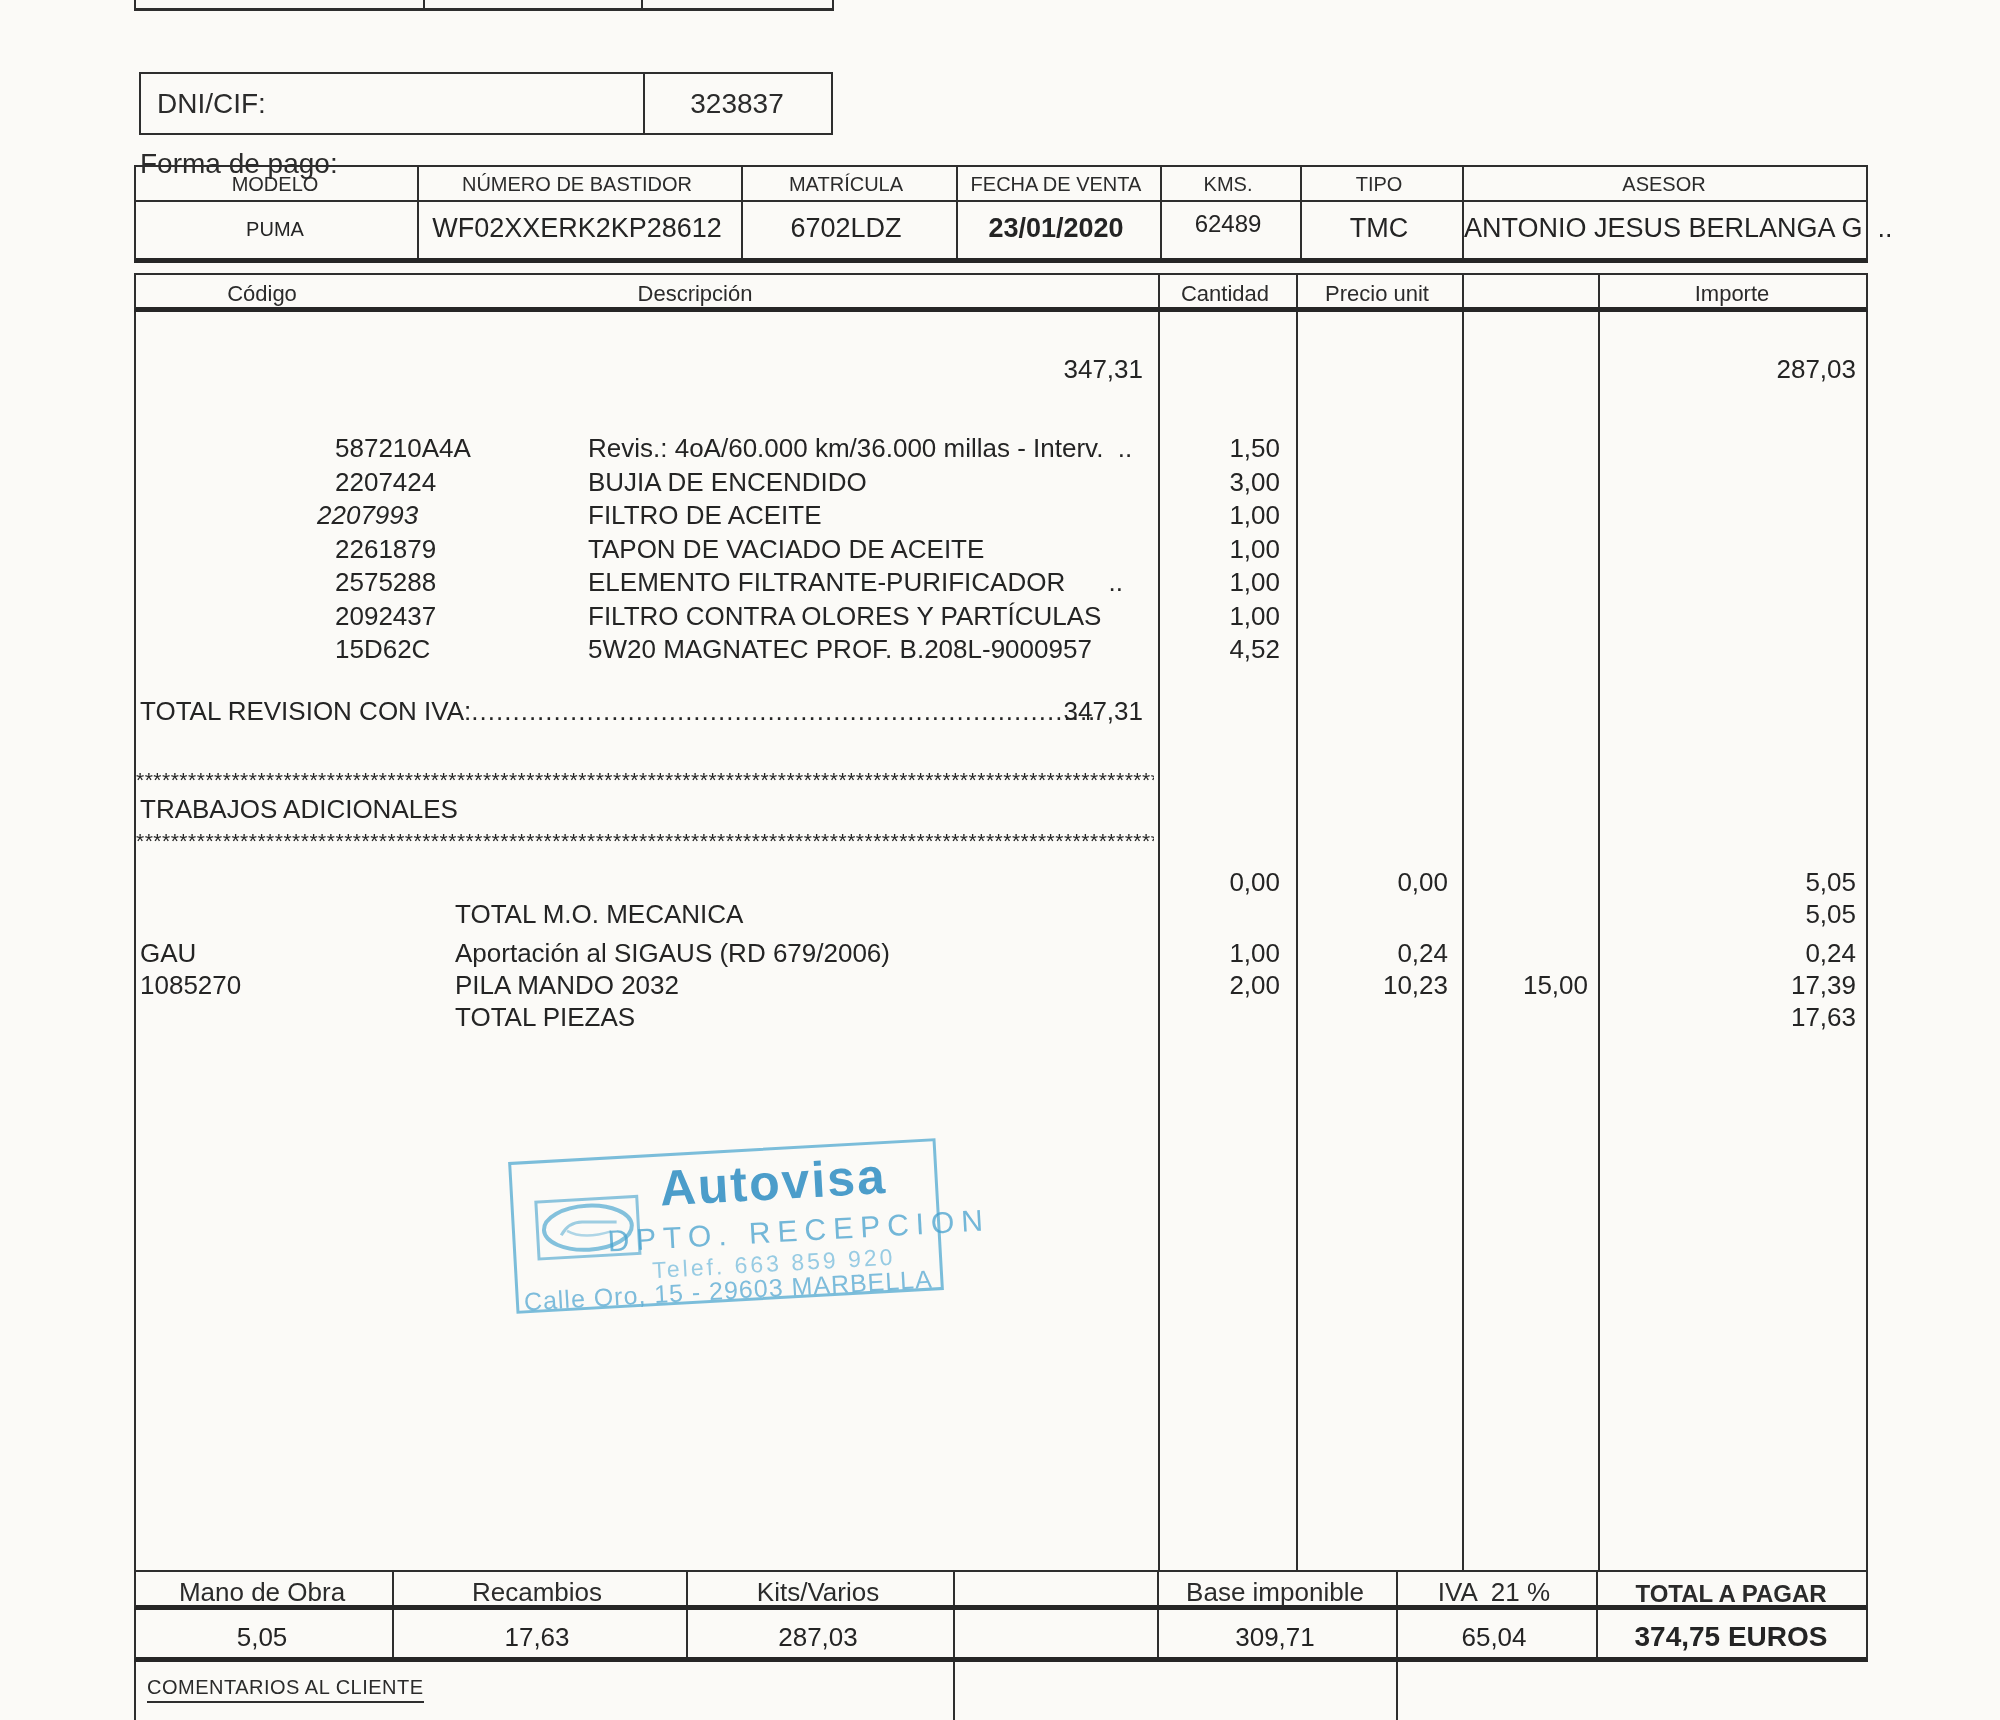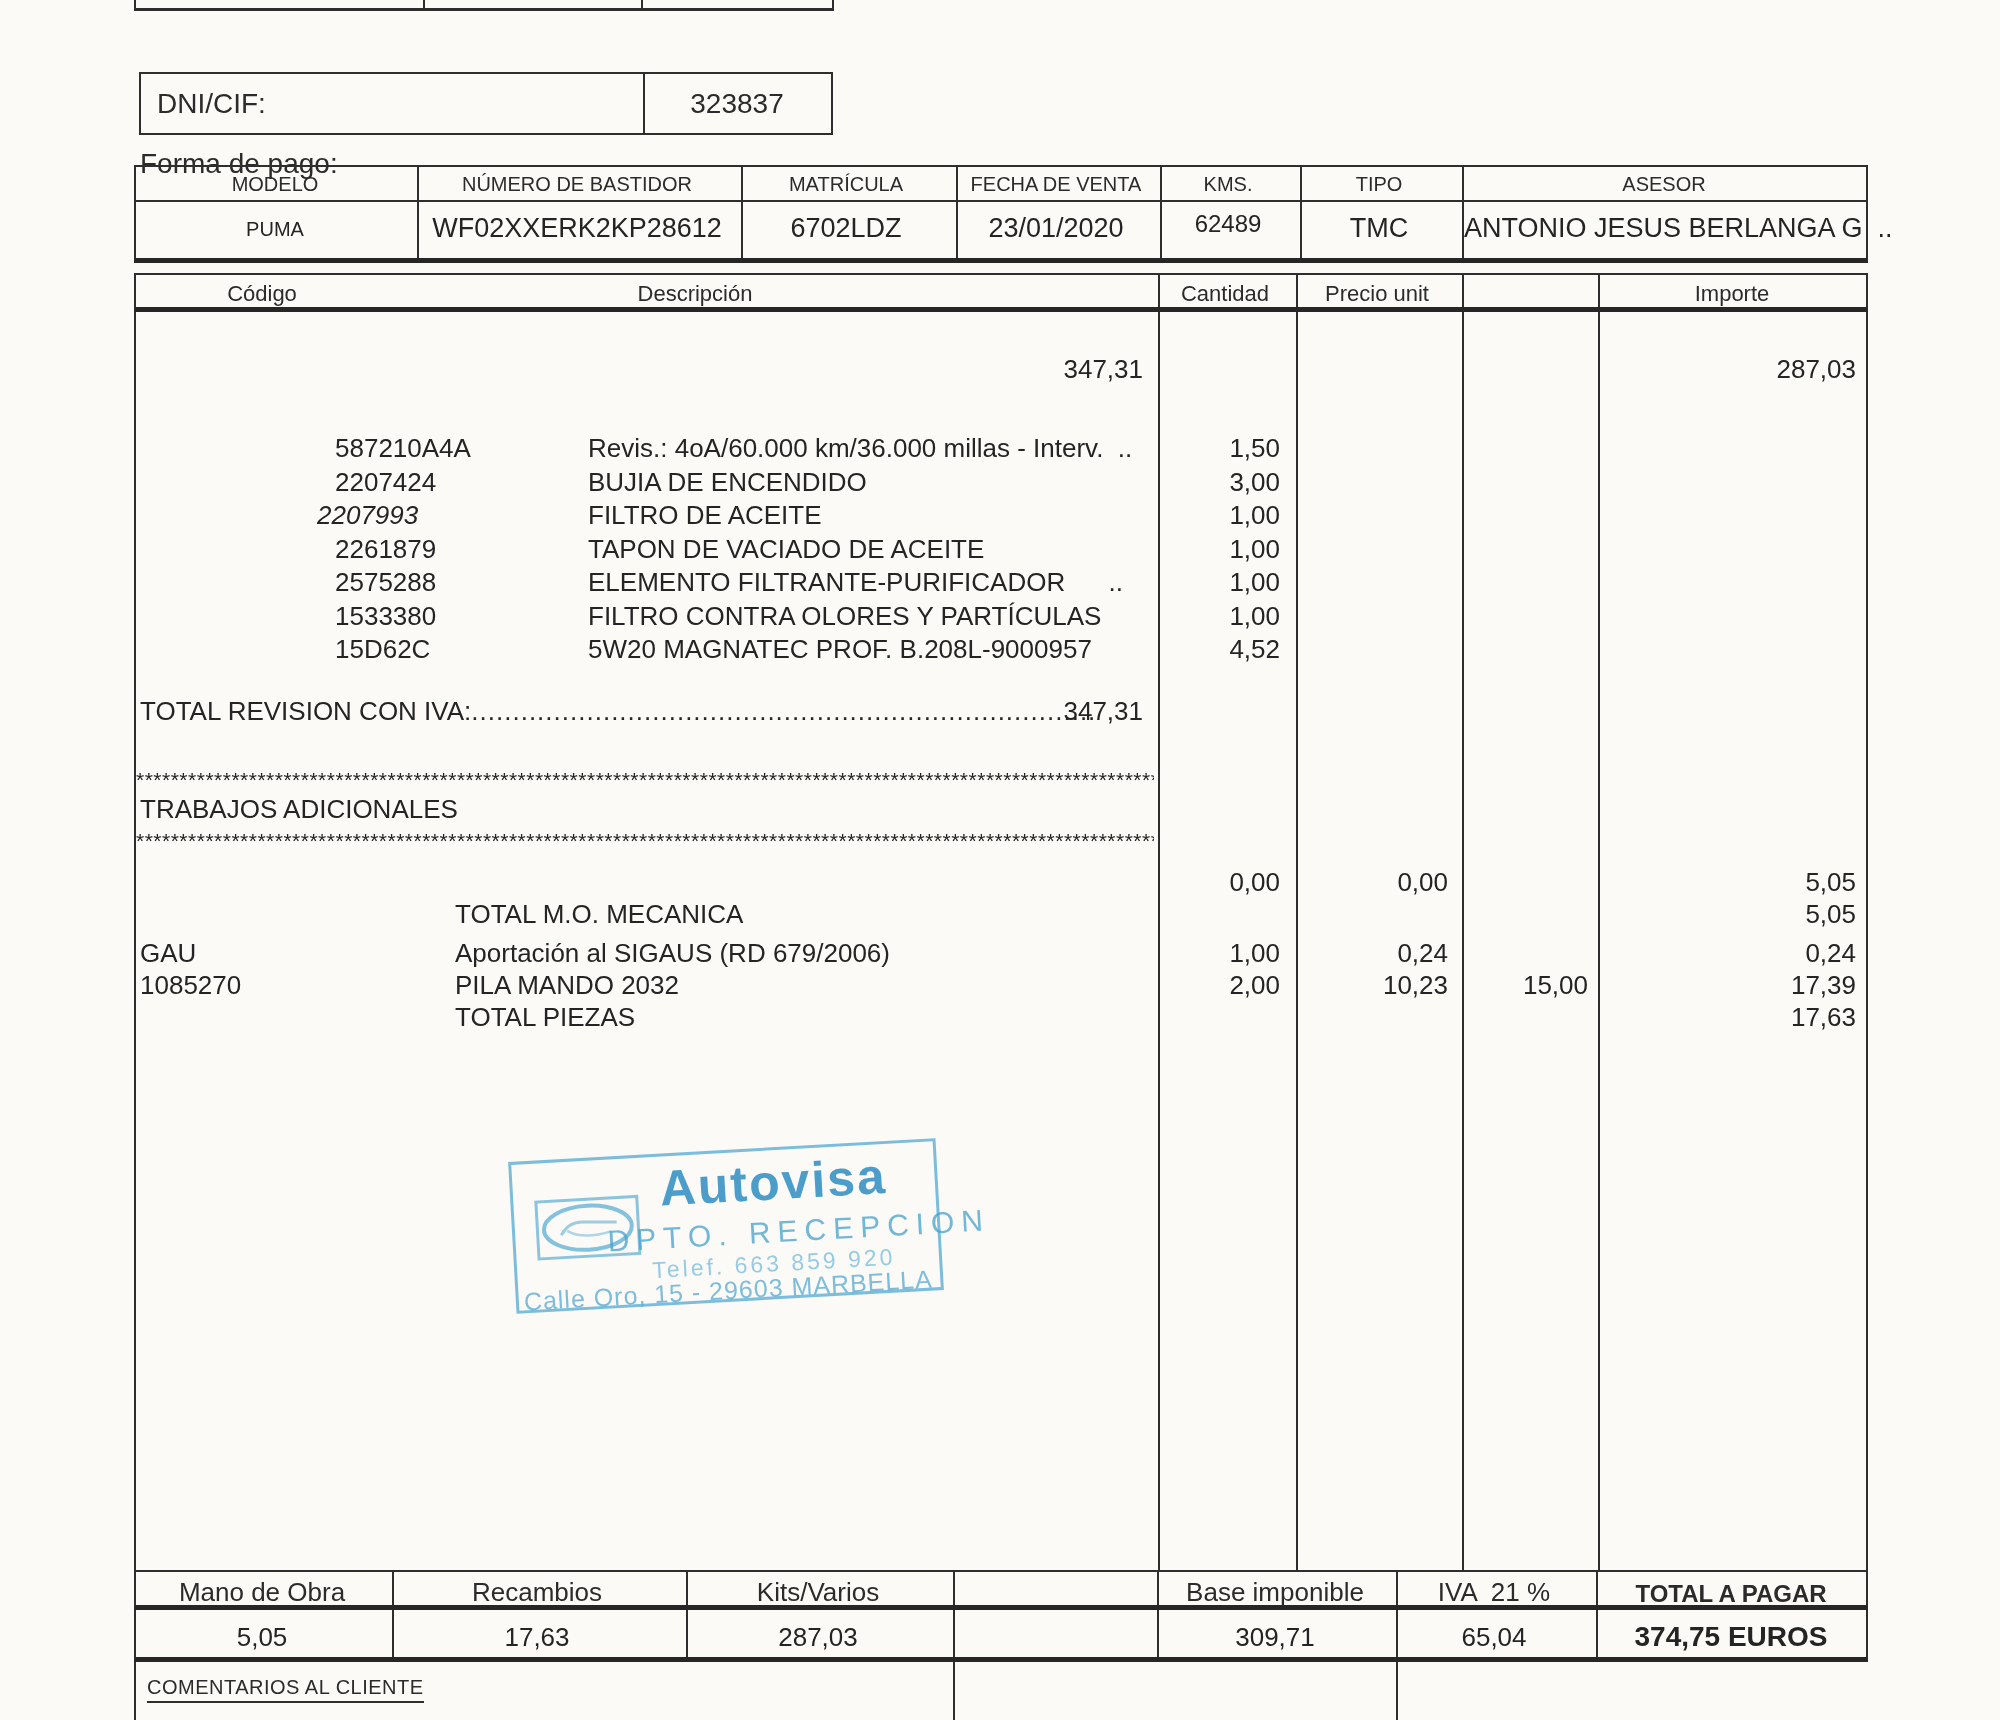"23/01/2020" span.abs { font-weight: none -> bold }
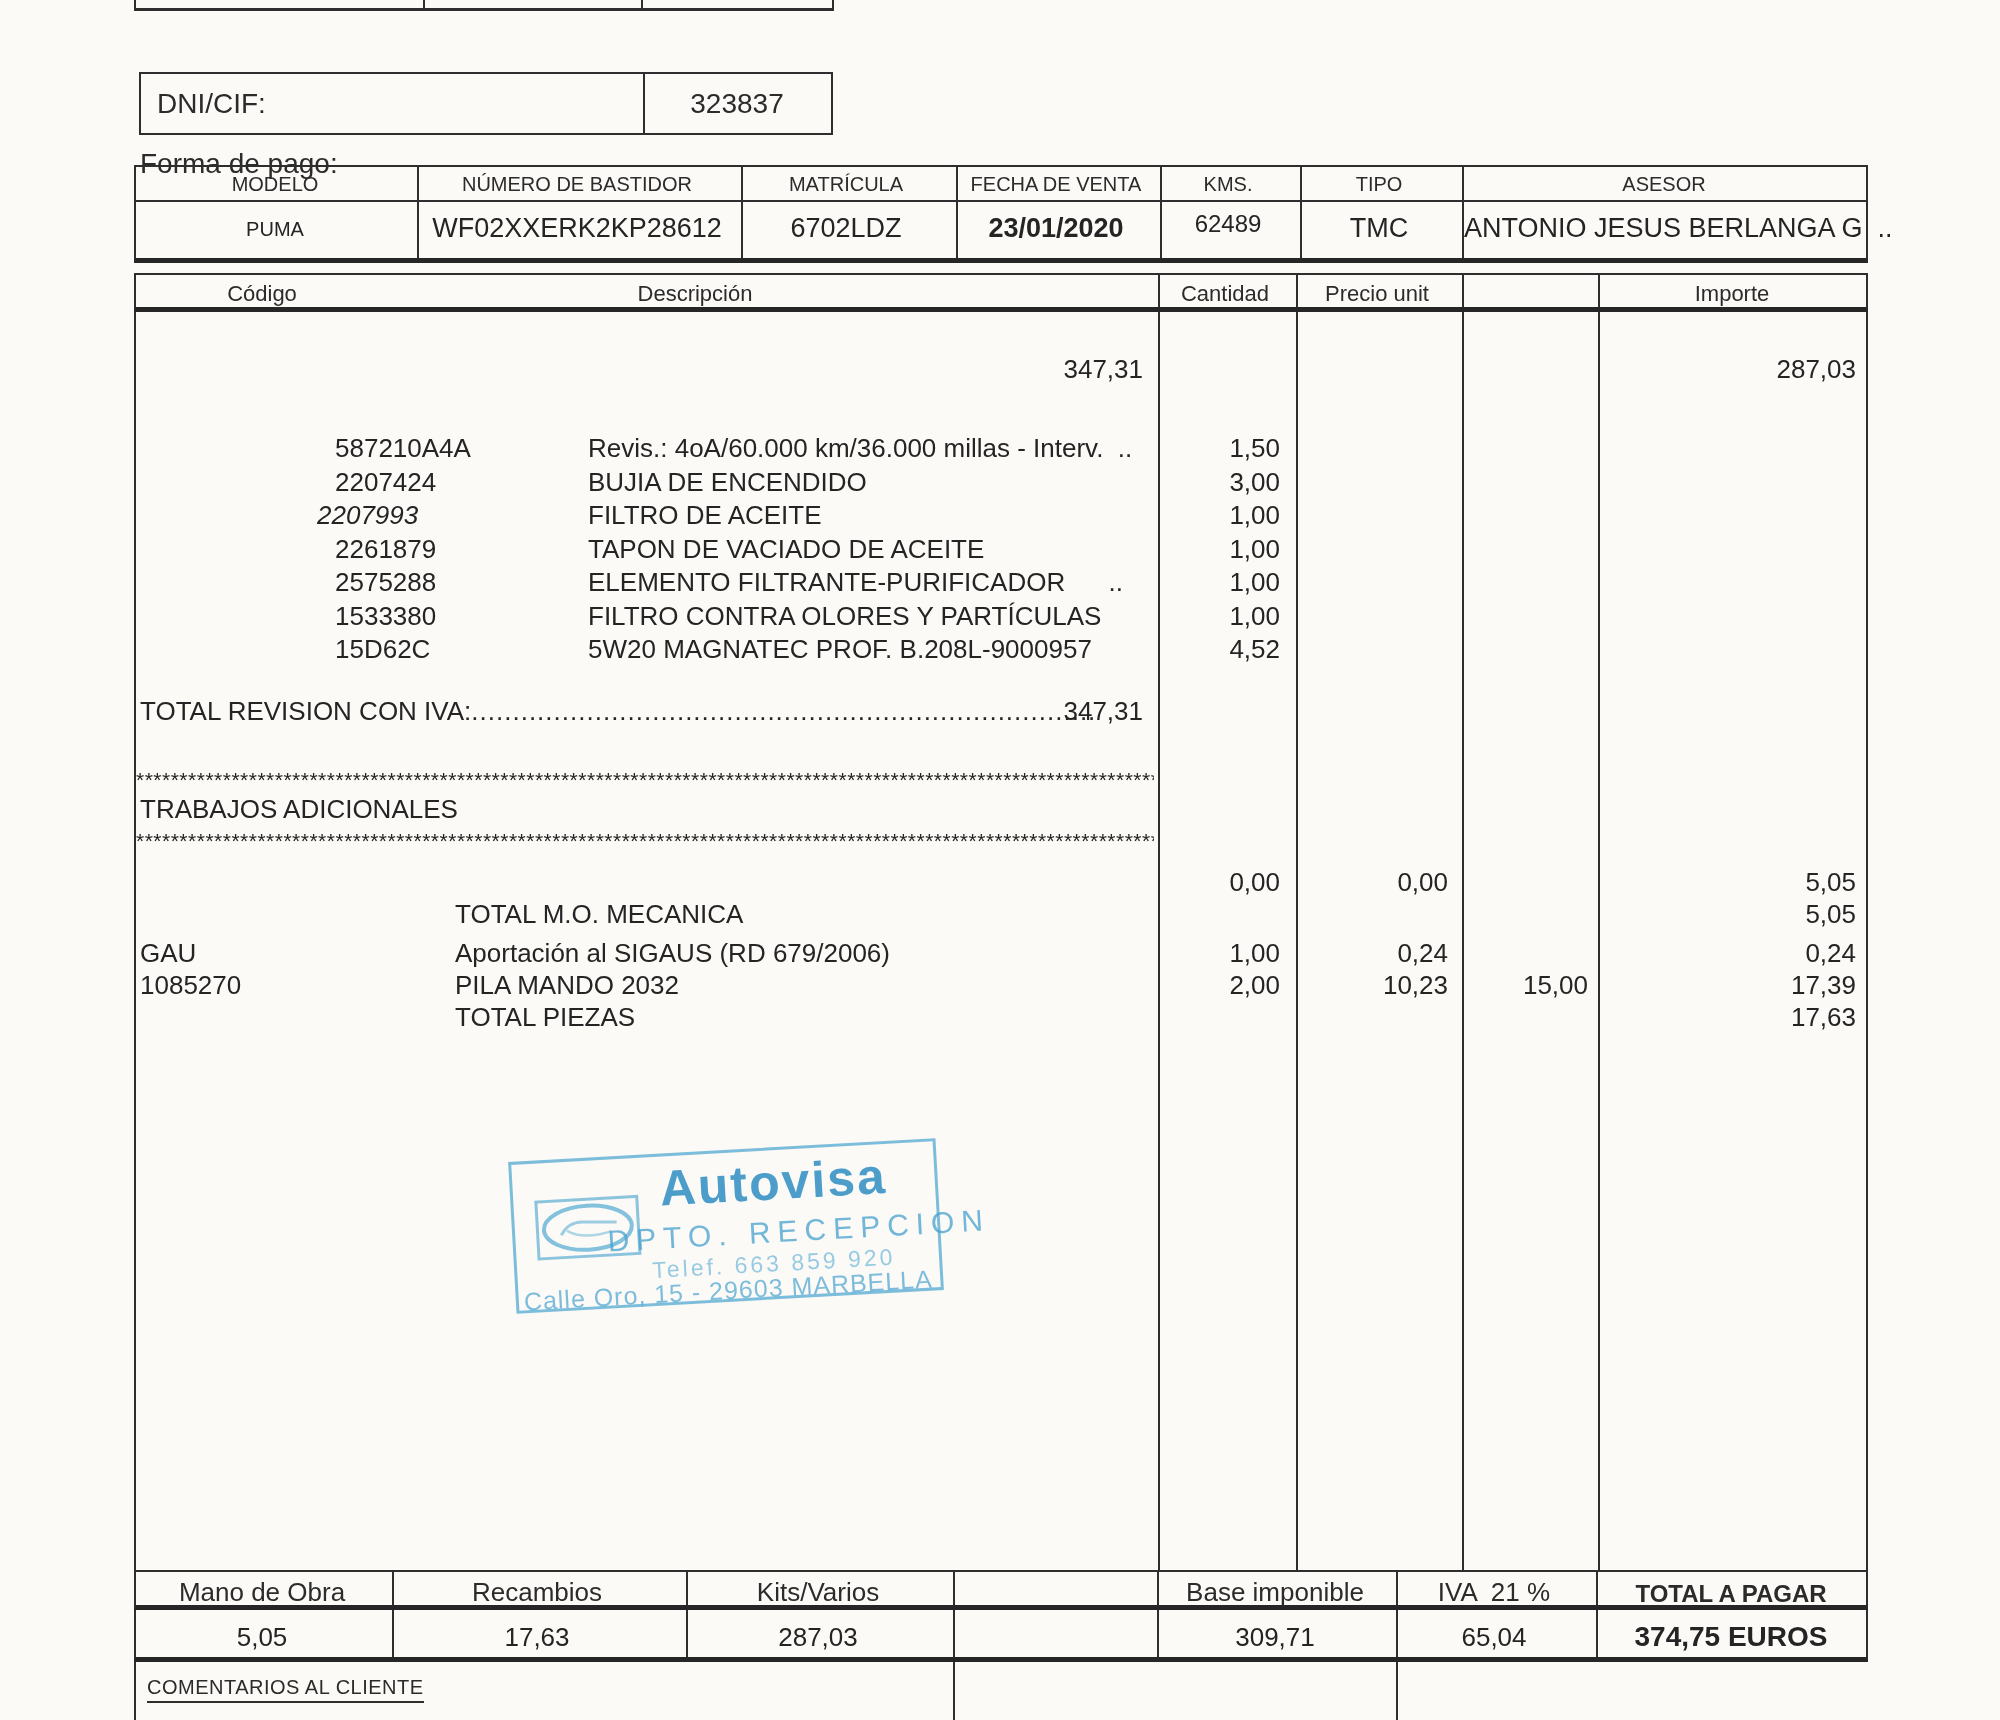"1533380" span.abs { text: 1533380 -> 2092437 }
